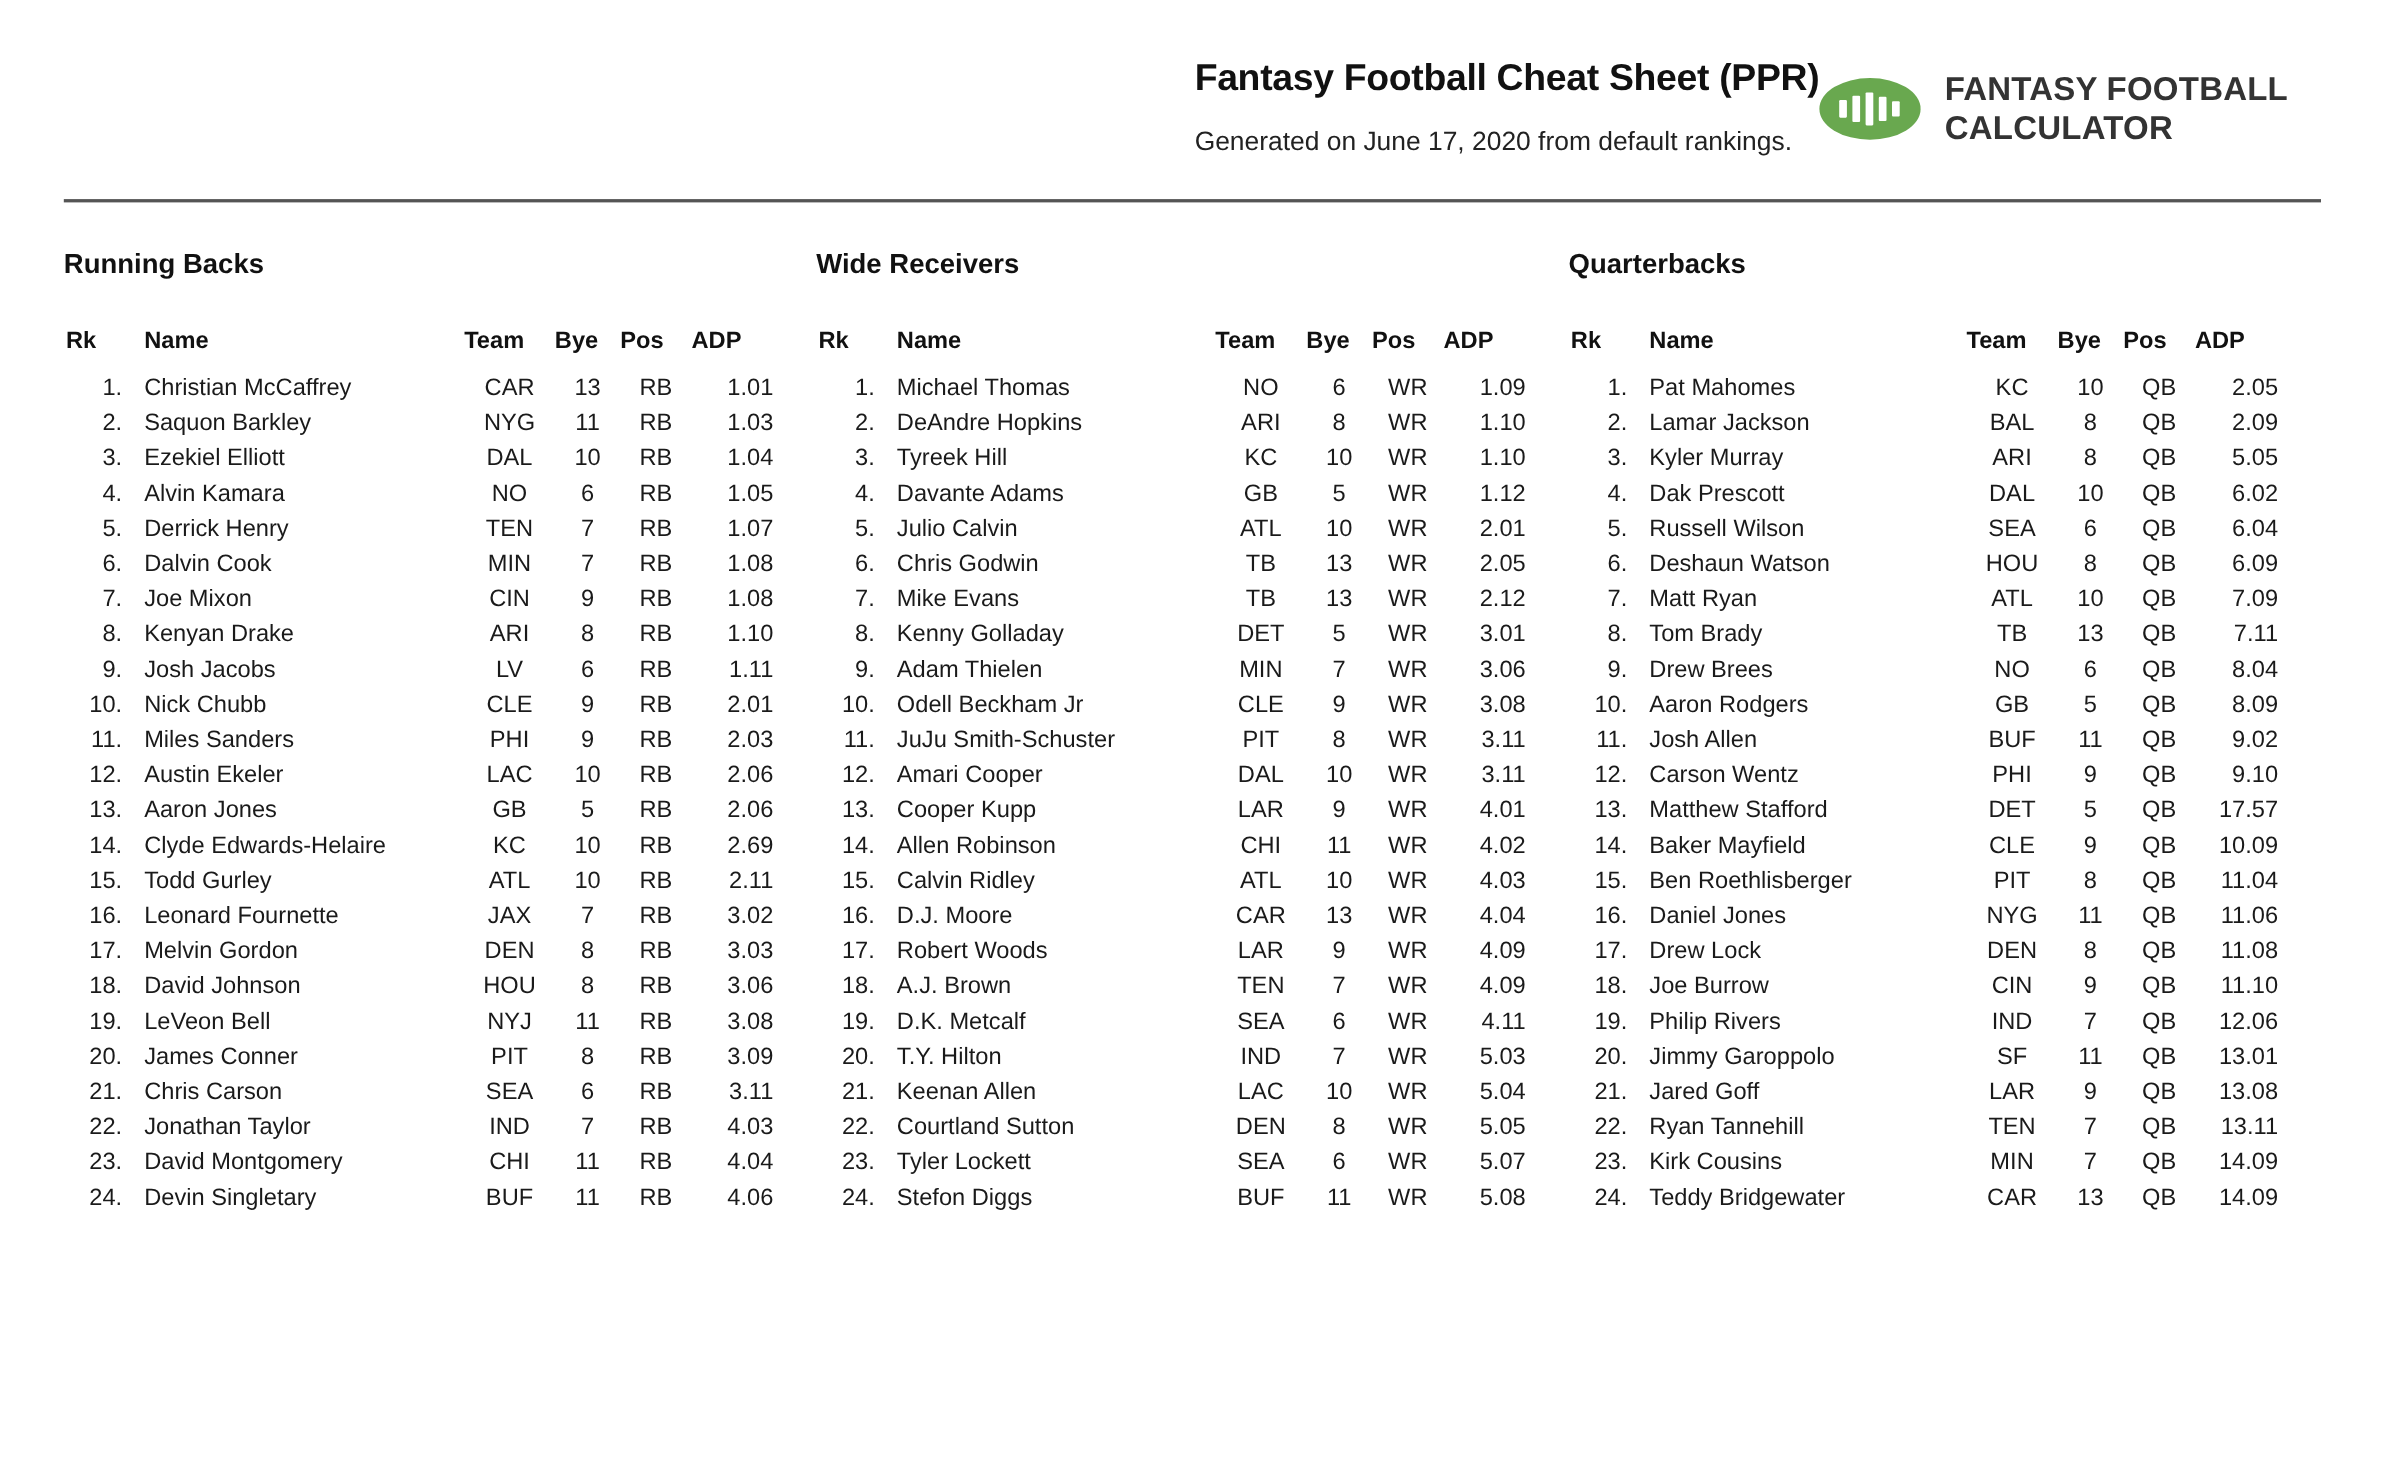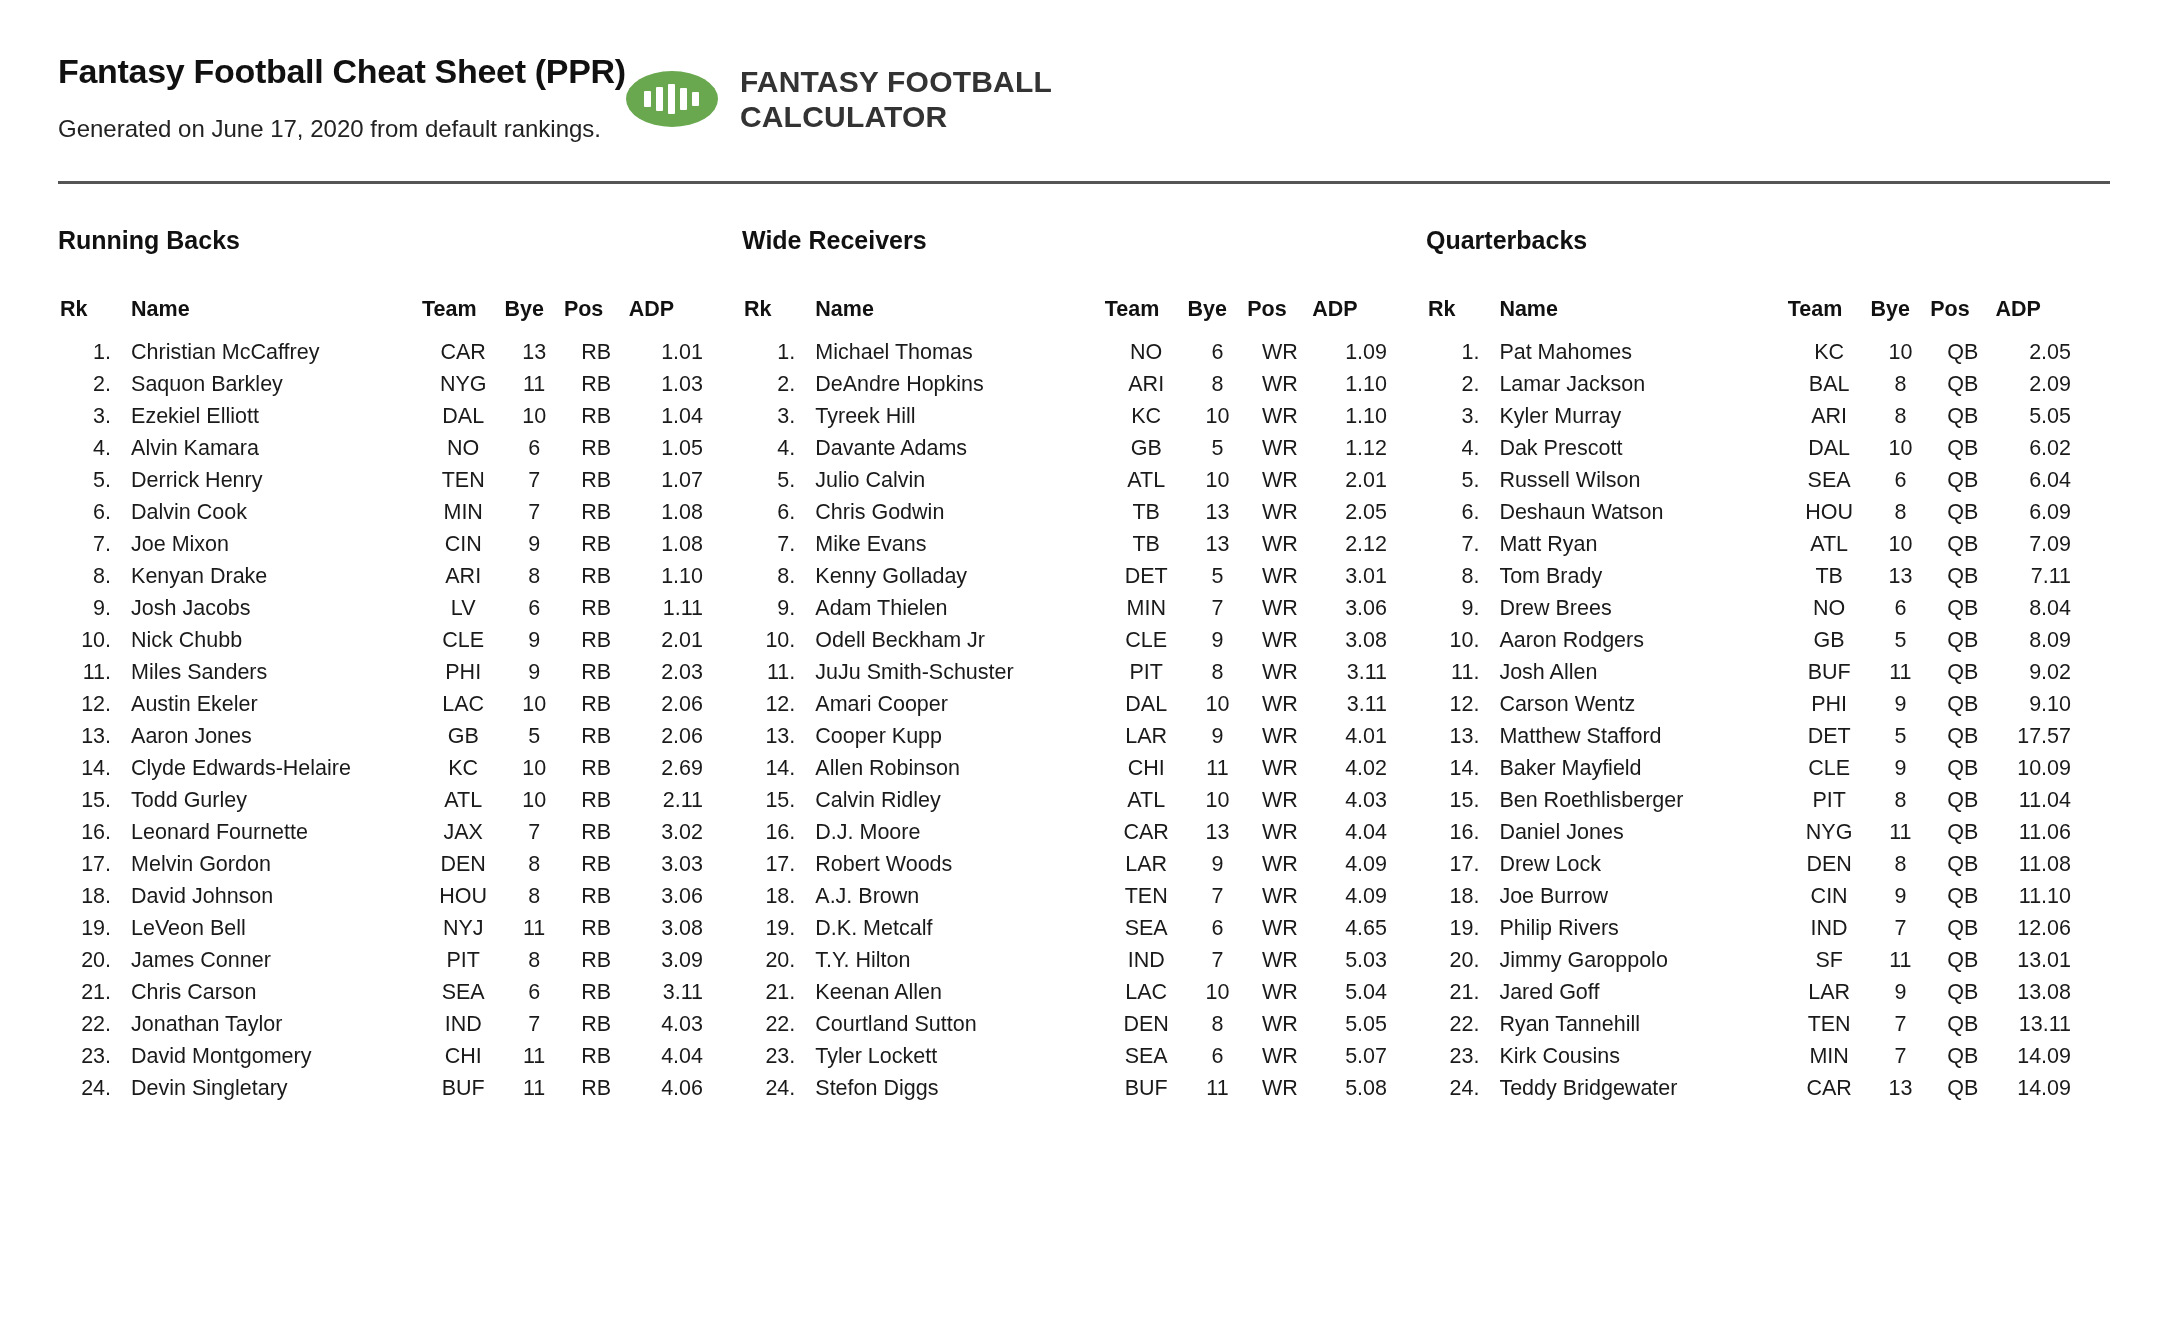"Fantasy Football Cheat Sheet (PPR)" .header { justify-content: flex-start -> flex-end }
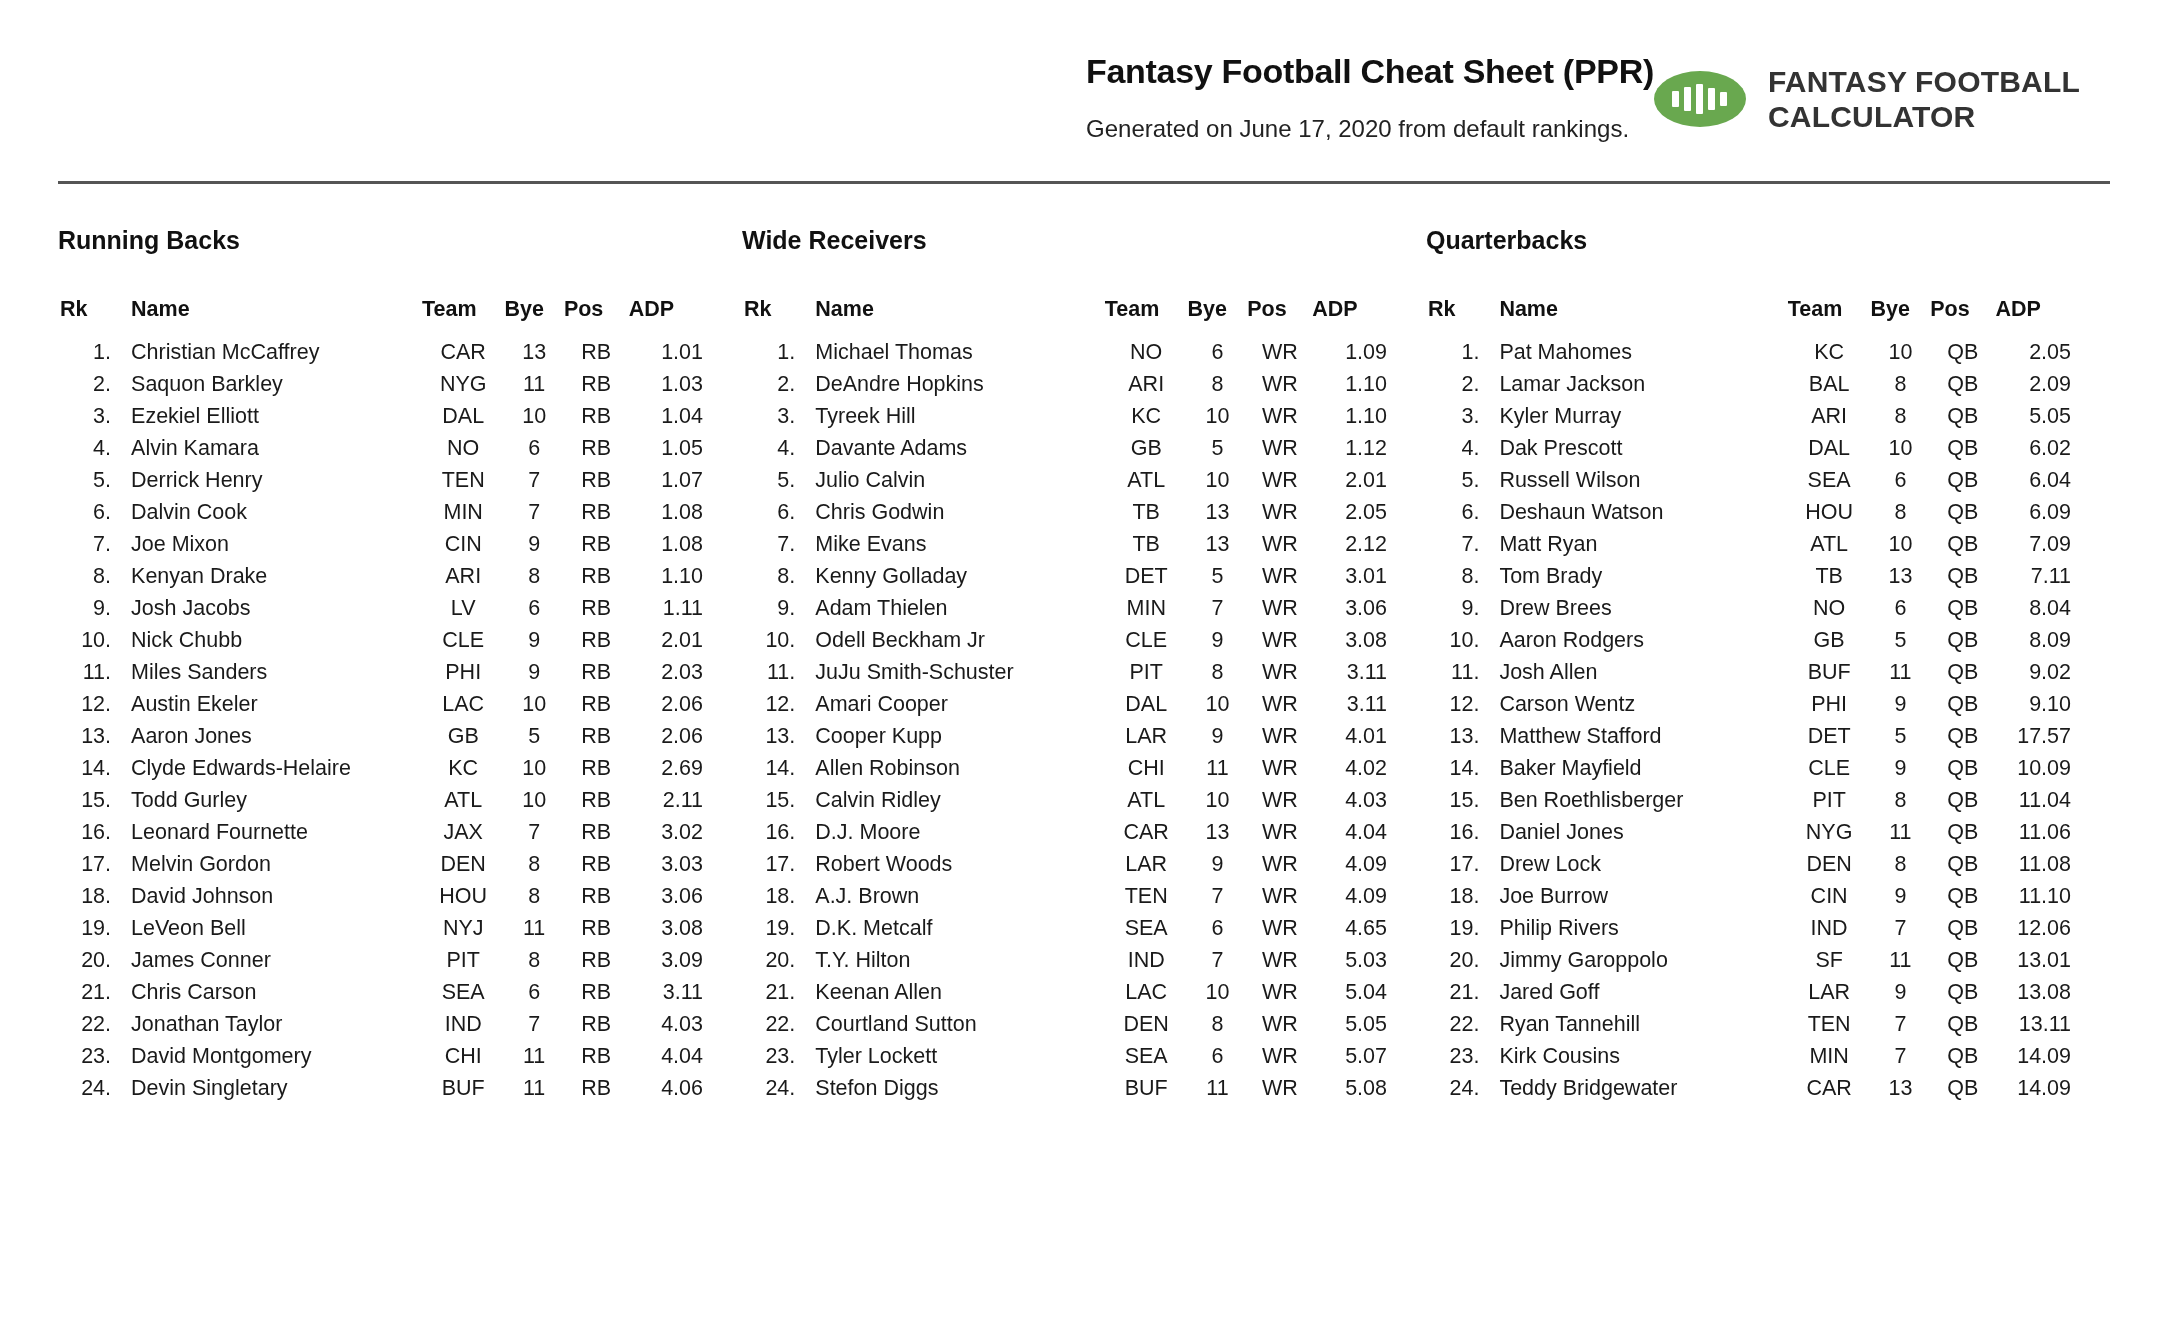"4.65" td.c-adp { text: 4.65 -> 4.11 }
